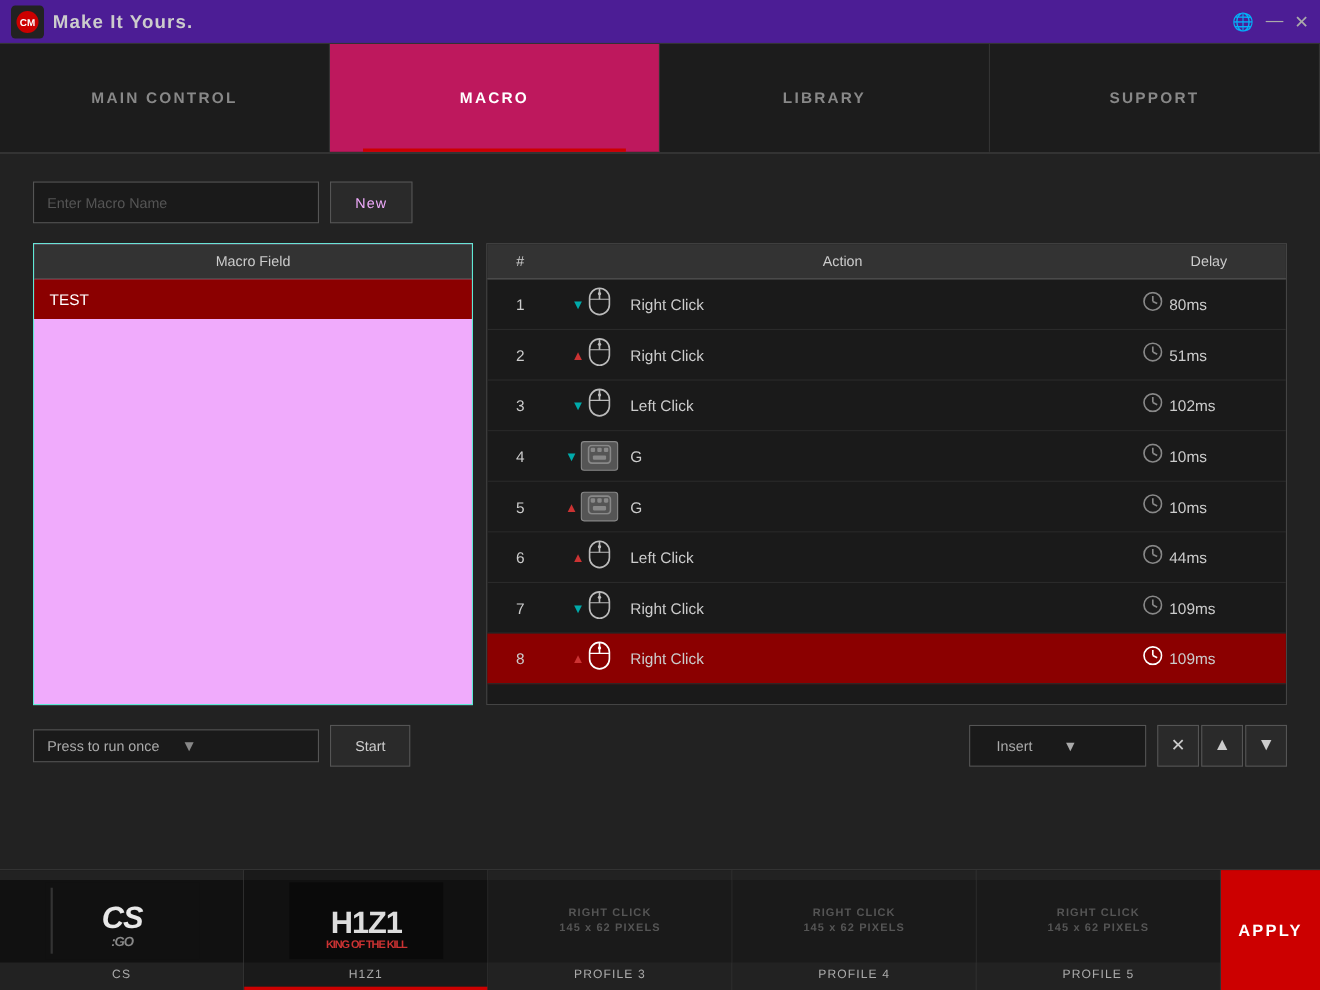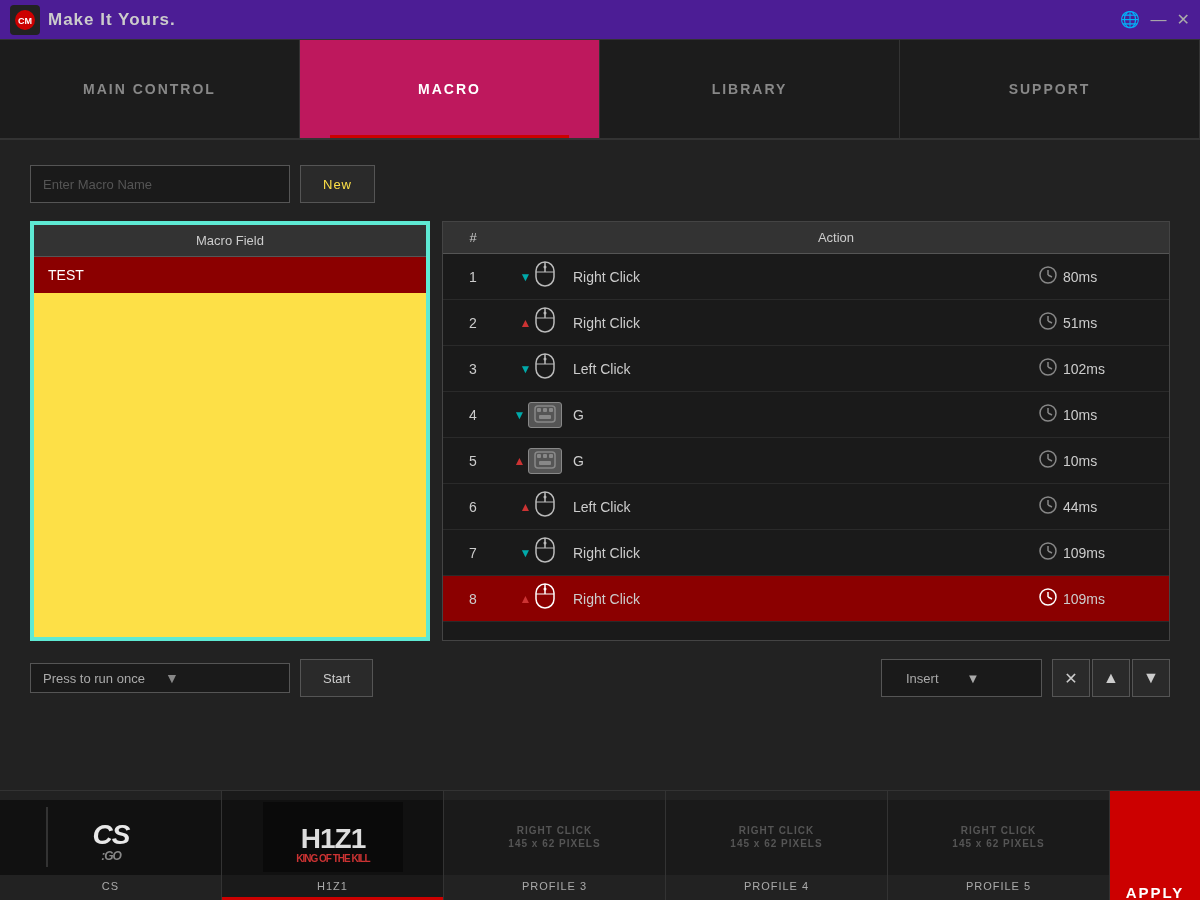"New" #new-btn { color: #fde047 -> #f0abfc }
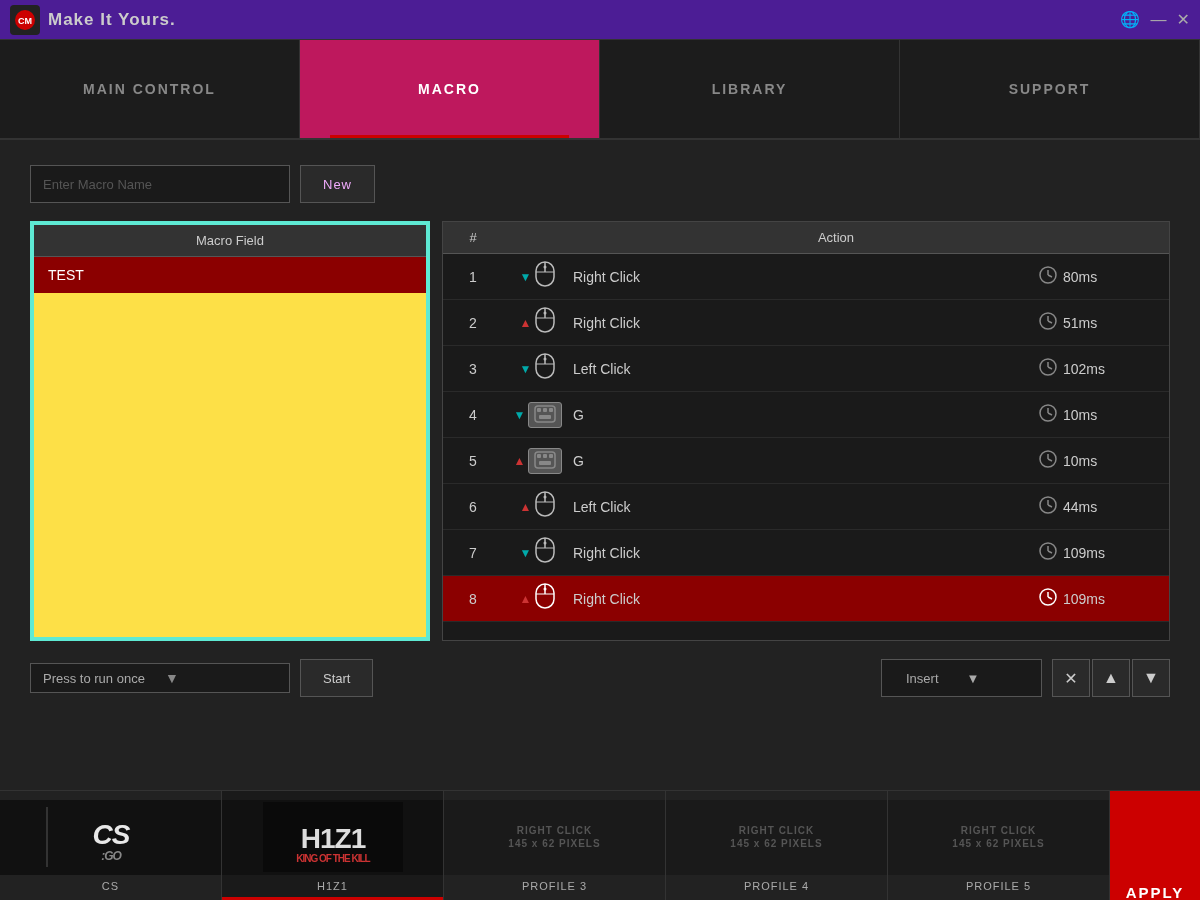"Macro Field" #left-panel { background: #fde047 -> #f0abfc; border: 4px solid #5eead4 -> 1px solid #5eead4 }
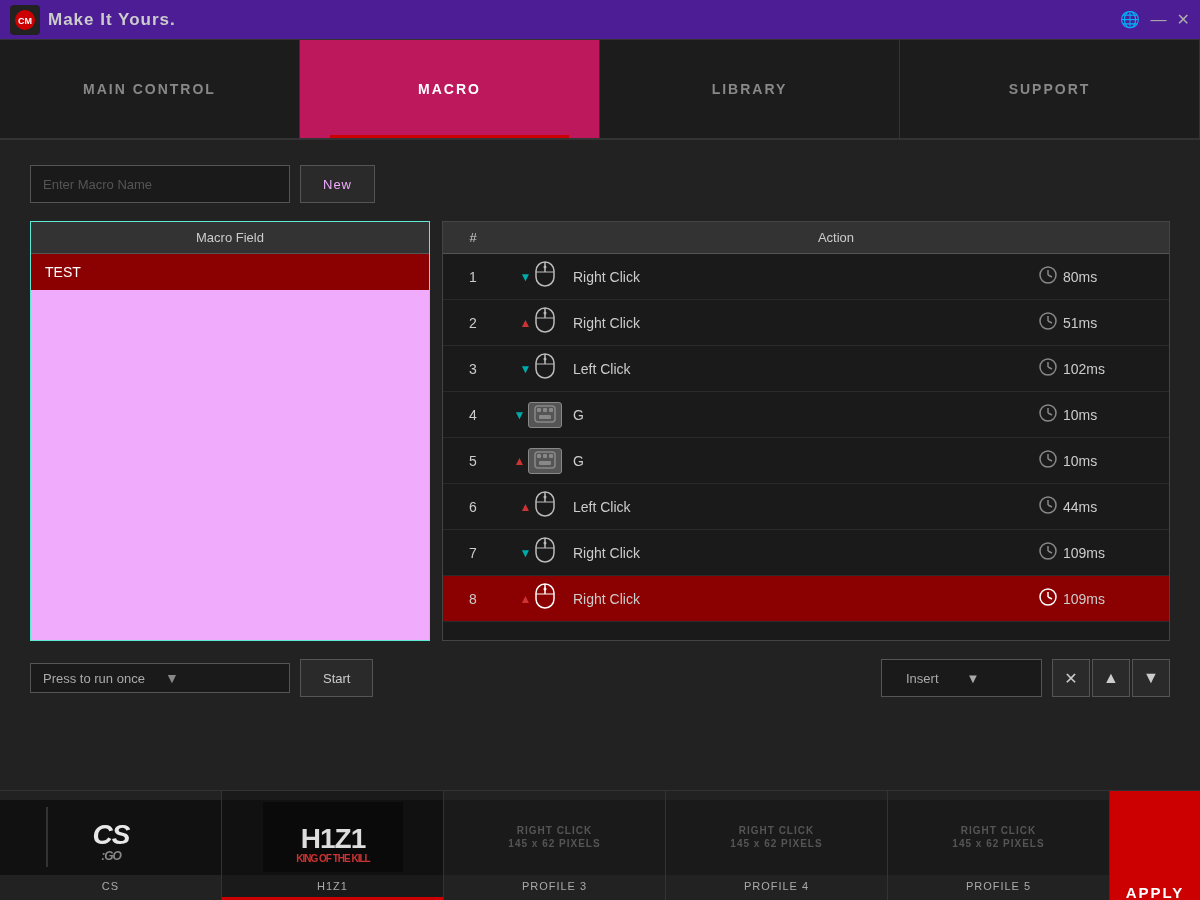"Delay" div.action-col-delay { html: none -> <div>Delay</div> }
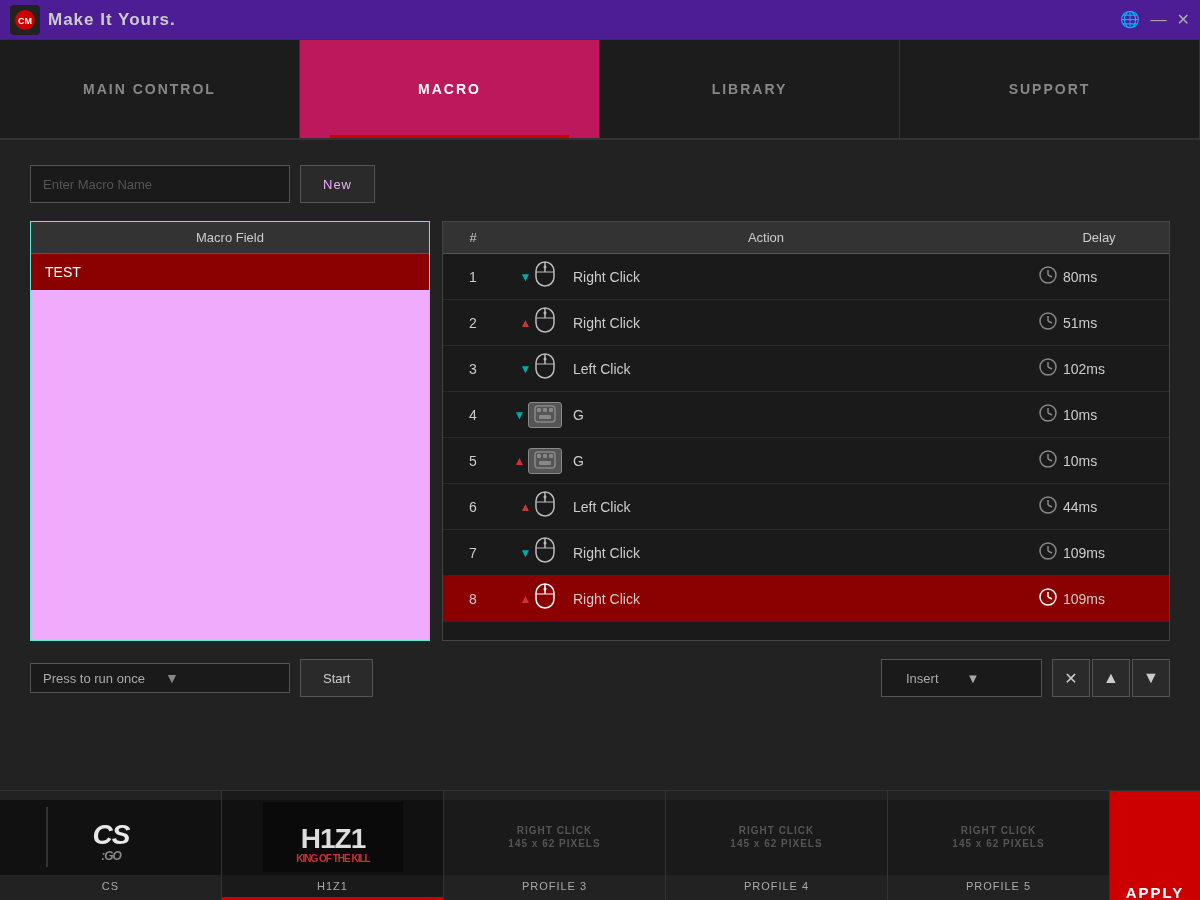"APPLY" .apply-btn { align-items: flex-end -> center }
